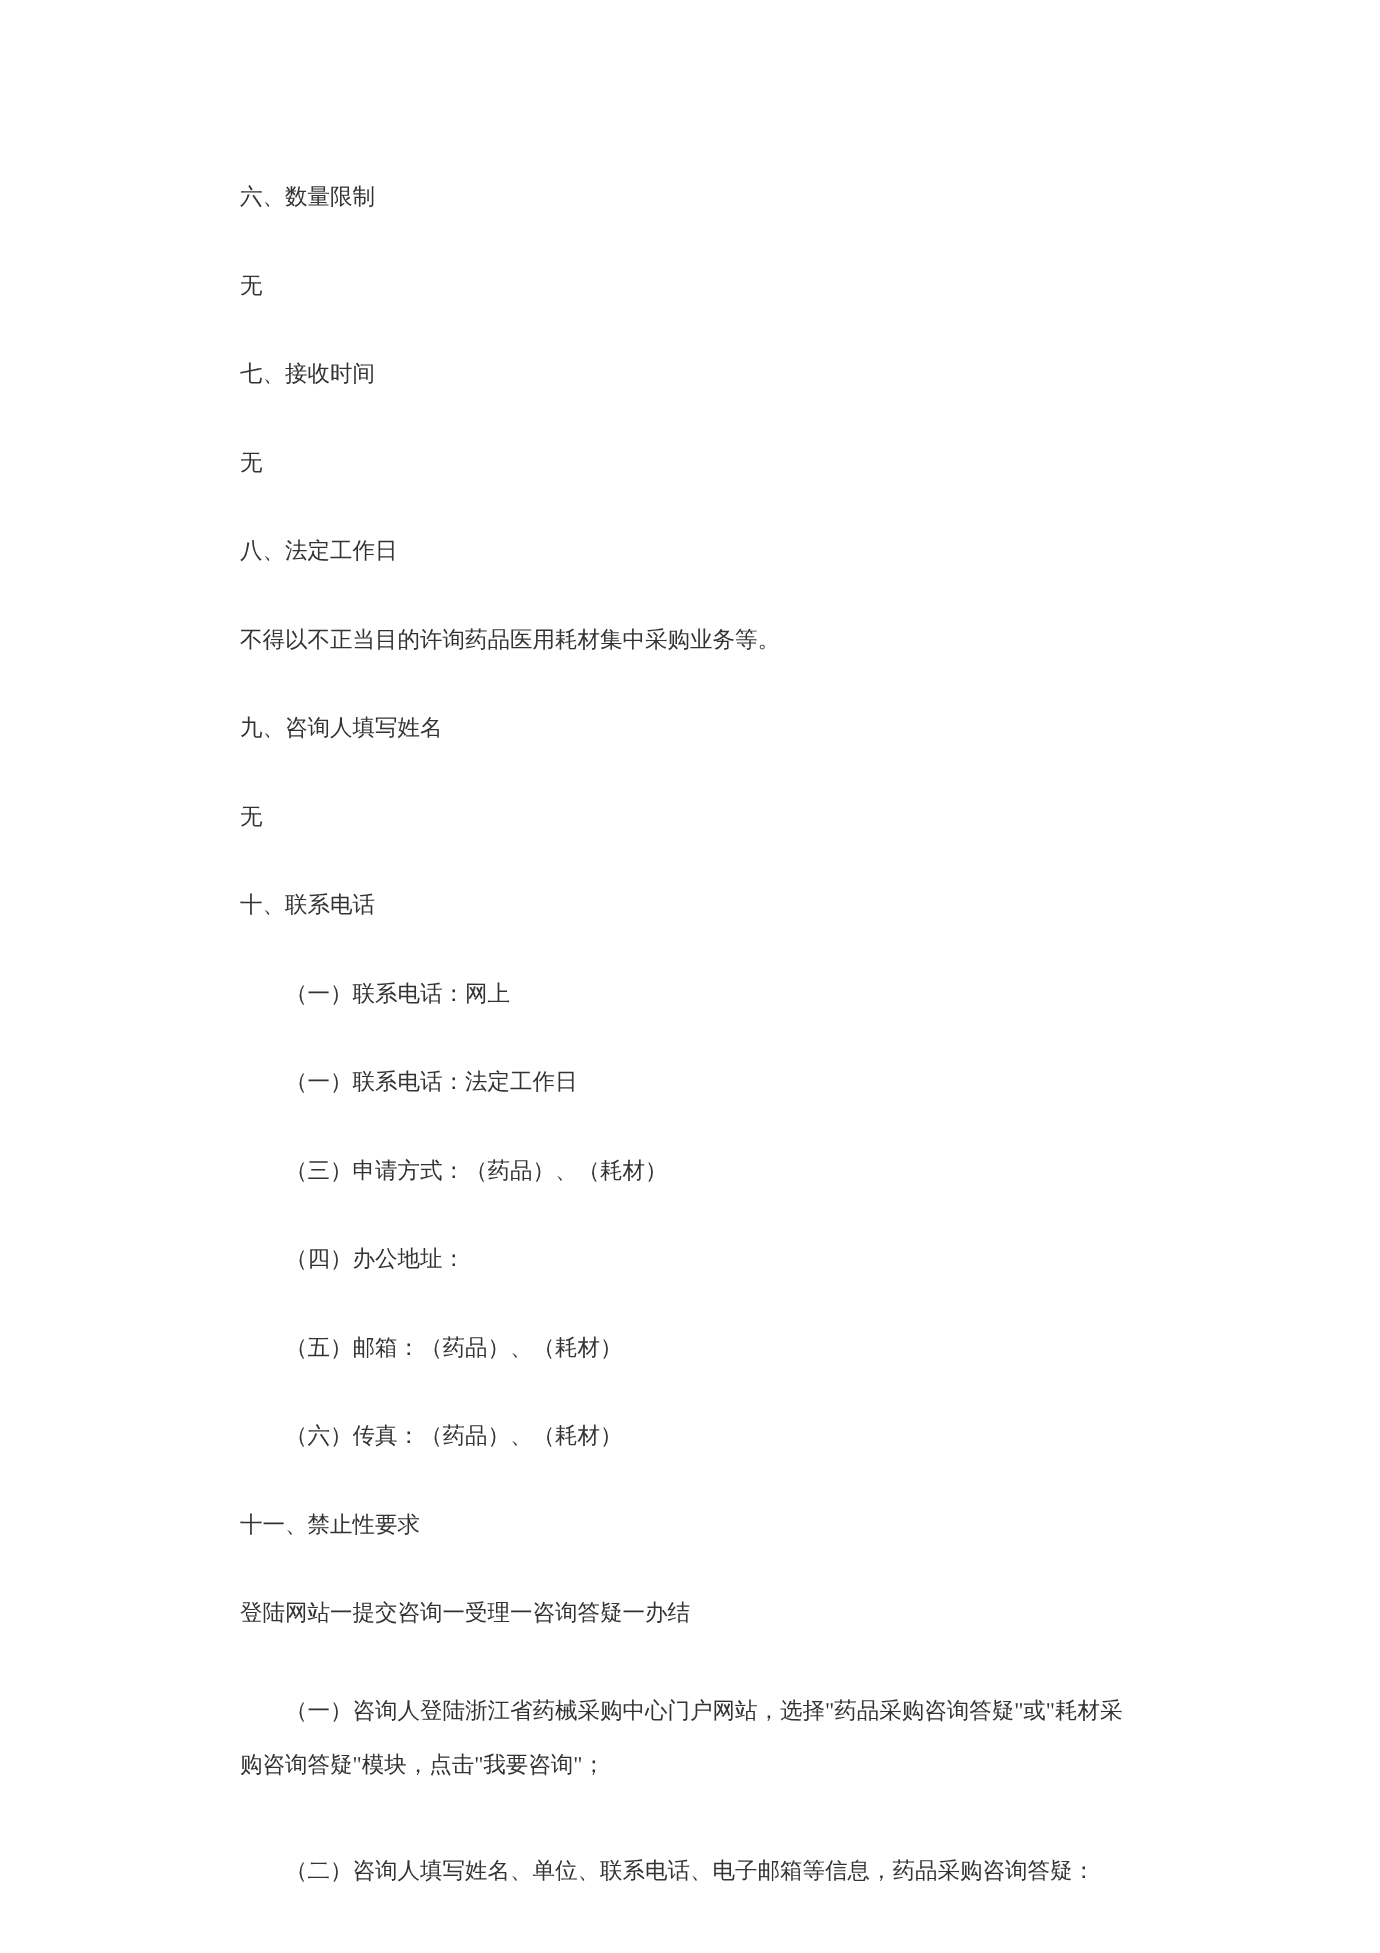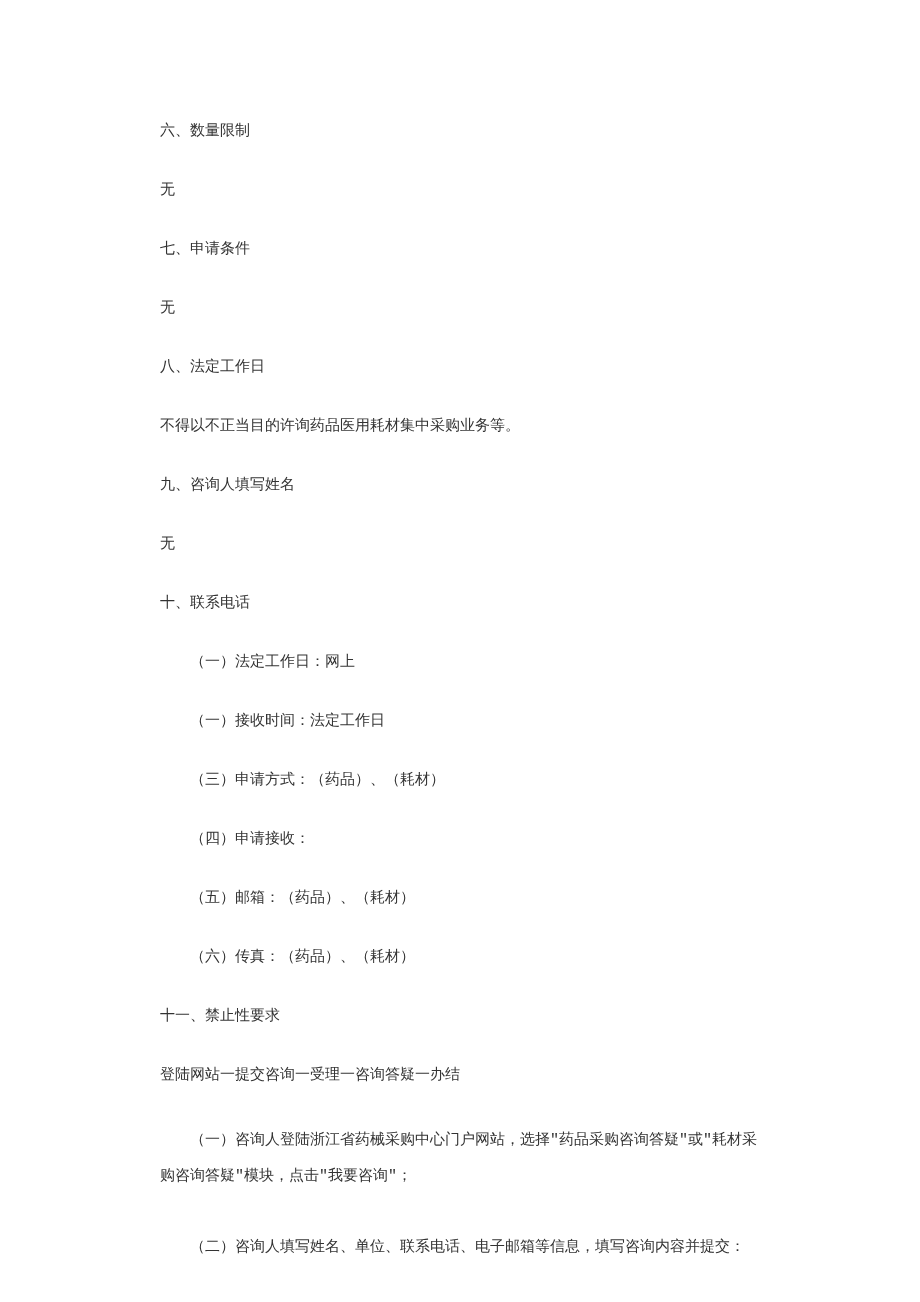"六、数量限制" * { font-family: Liberation Mono, monospace -> none }
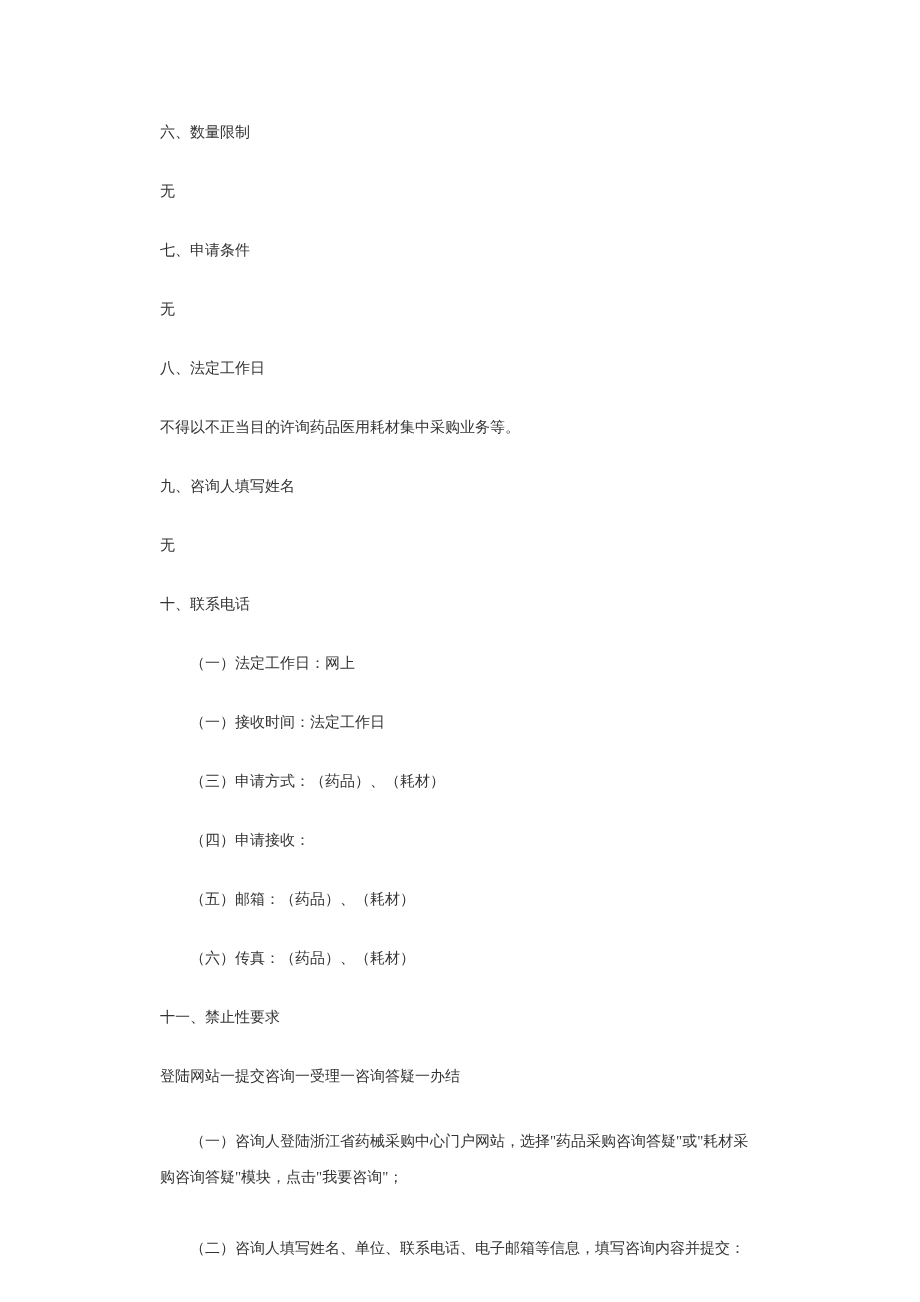"七、申请条件" div.section-heading { text: 申请条件 -> 接收时间 }
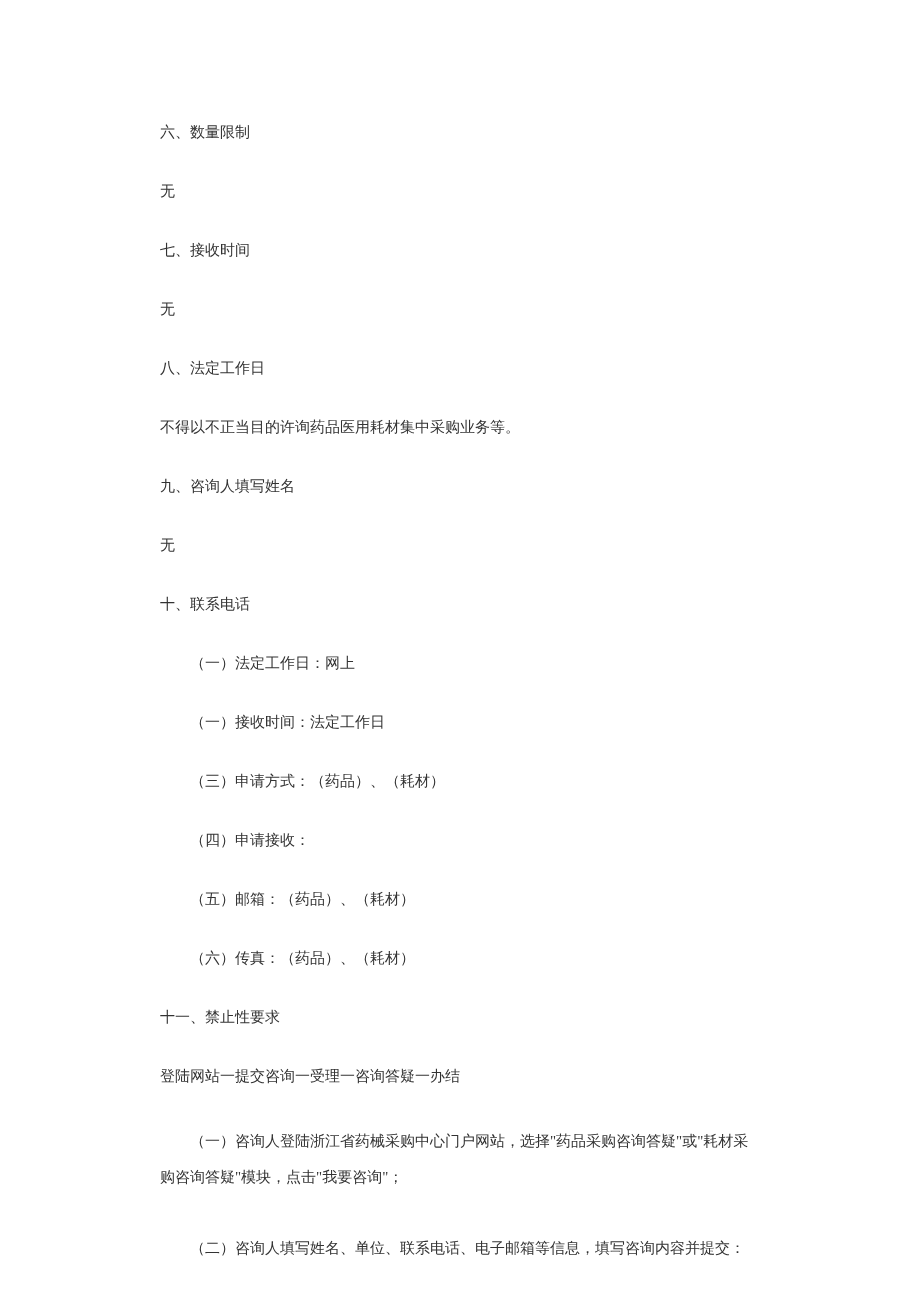"（一）法定工作日：网上" div.sub-item { text: 法定工作日 -> 联系电话 }
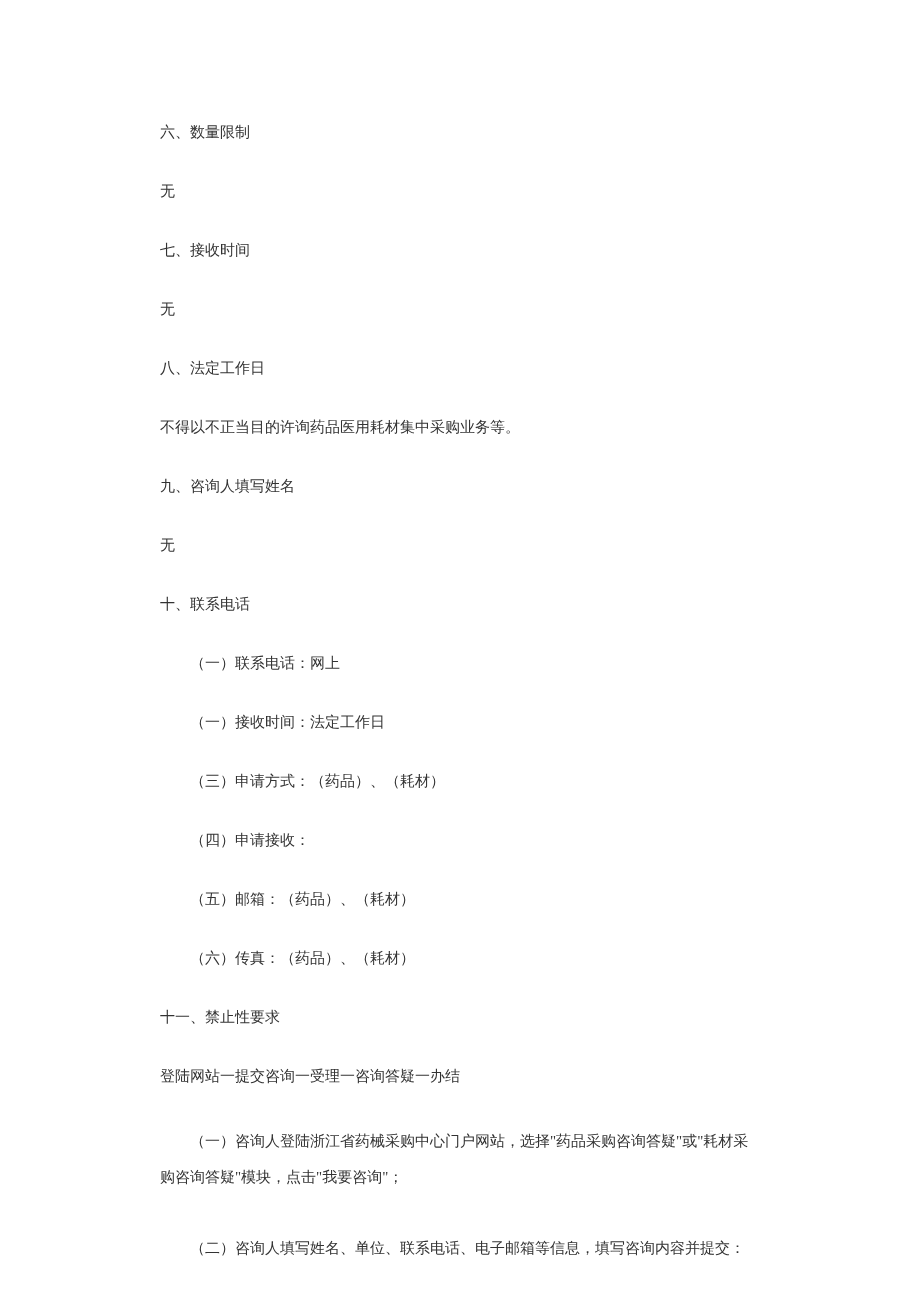"（一）接收时间：法定工作日" div.sub-item { text: 接收时间 -> 联系电话 }
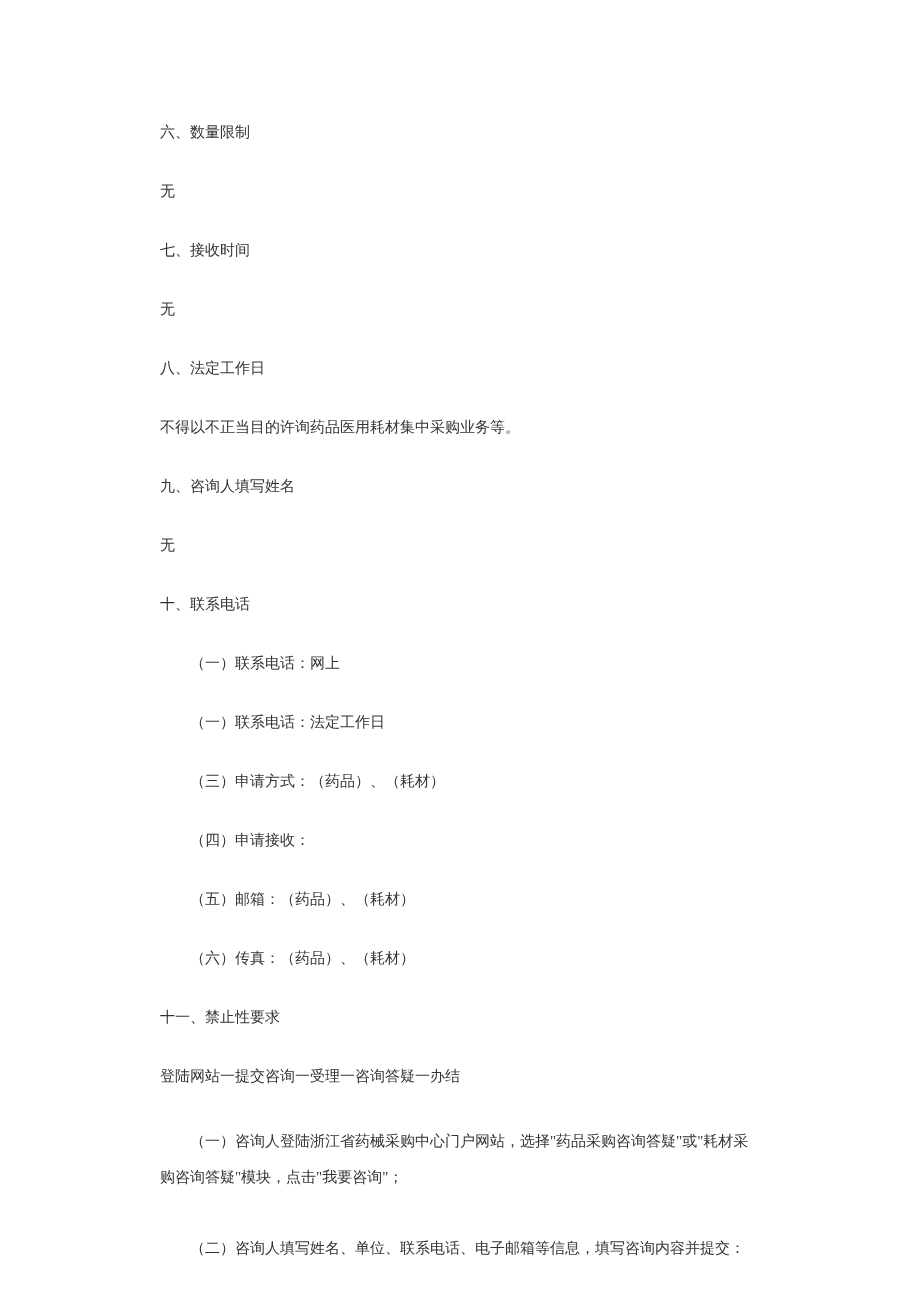"（四）申请接收：" div.sub-item { text: 申请接收 -> 办公地址 }
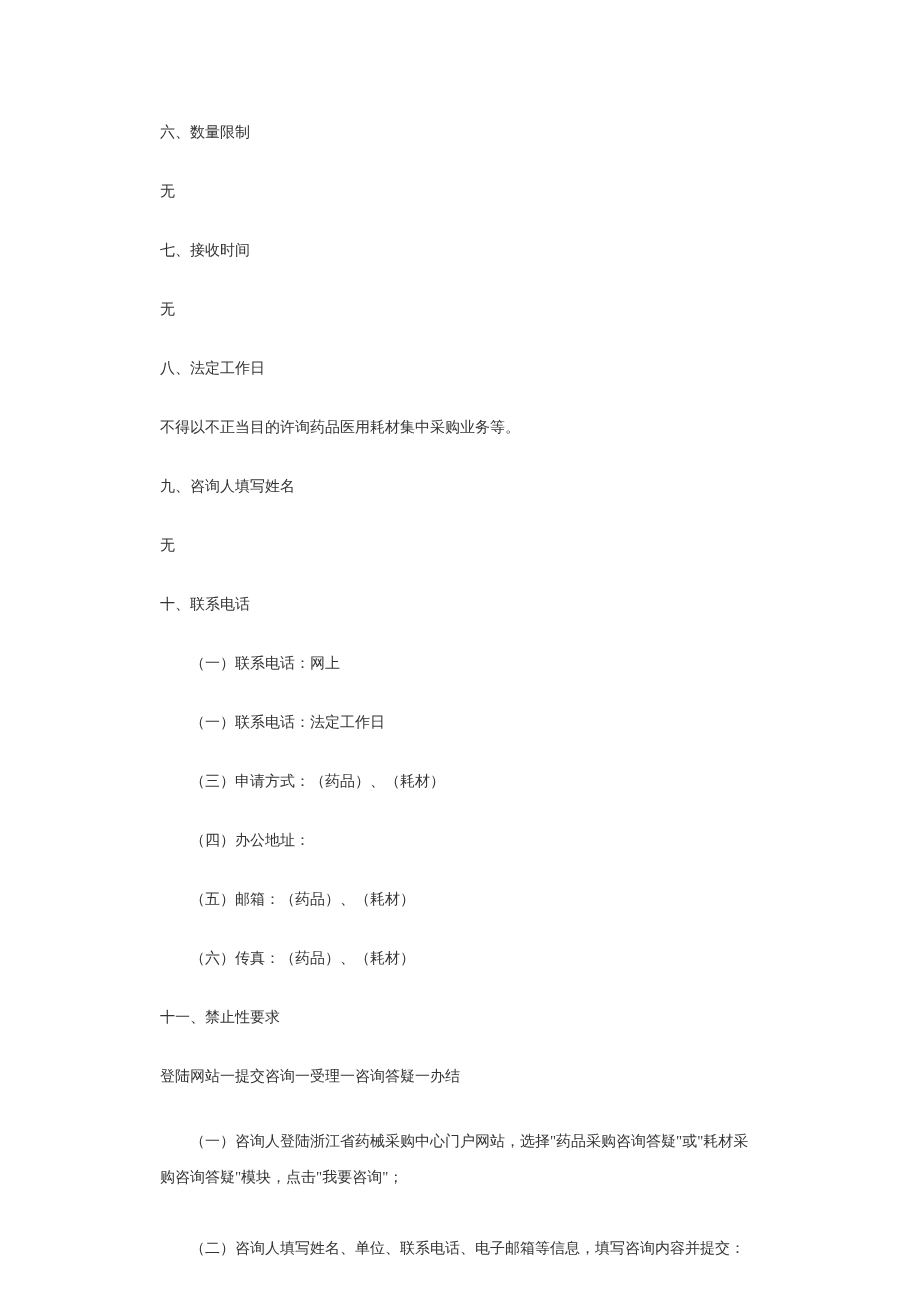"（二）咨询人填写姓名、单位、联系电话、电子邮箱等信息，填写咨询内容并提交：" div.process-step { text: 填写咨询内容并提交 -> 药品采购咨询答疑 }
